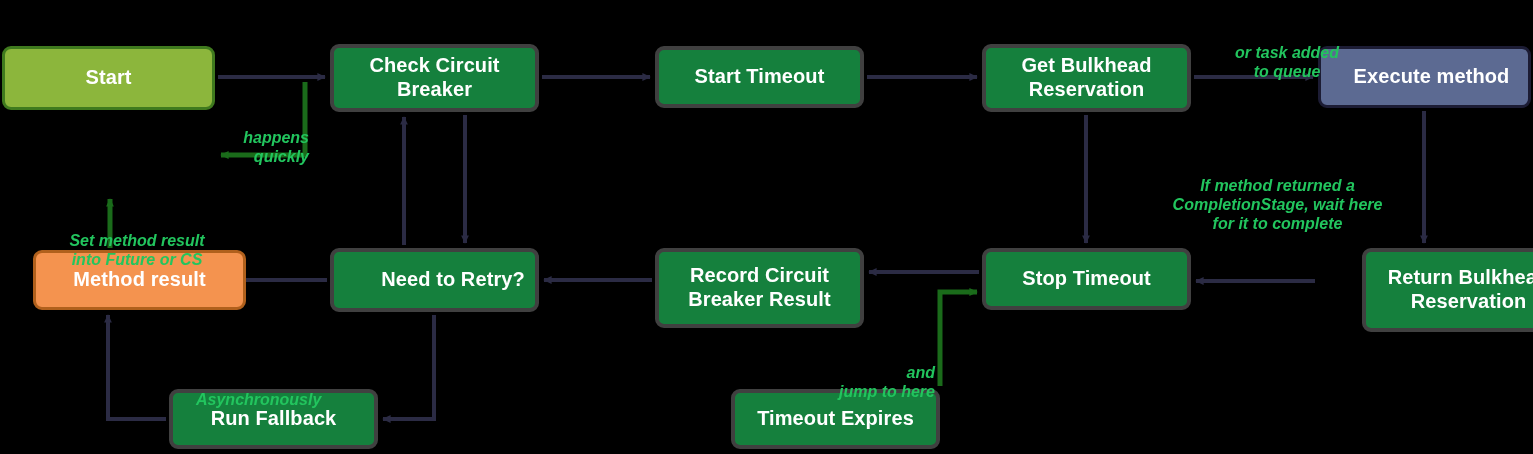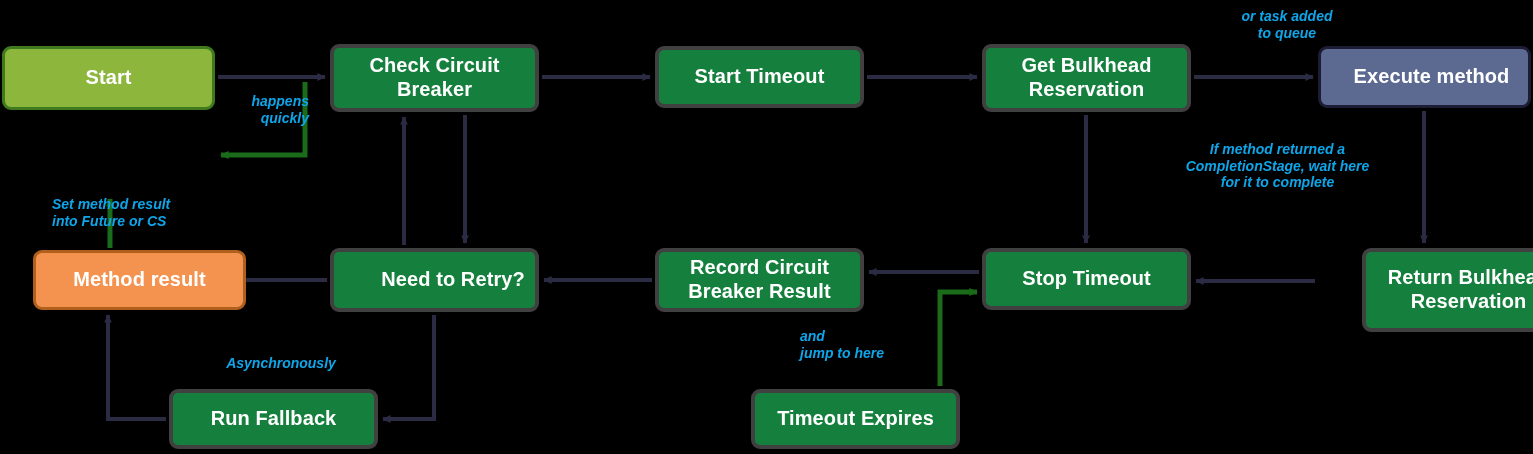"or task added" .lbl { color: #0ea5e9 -> #22c55e; font-size: 14px -> 16px; margin-top: none -> 36px }
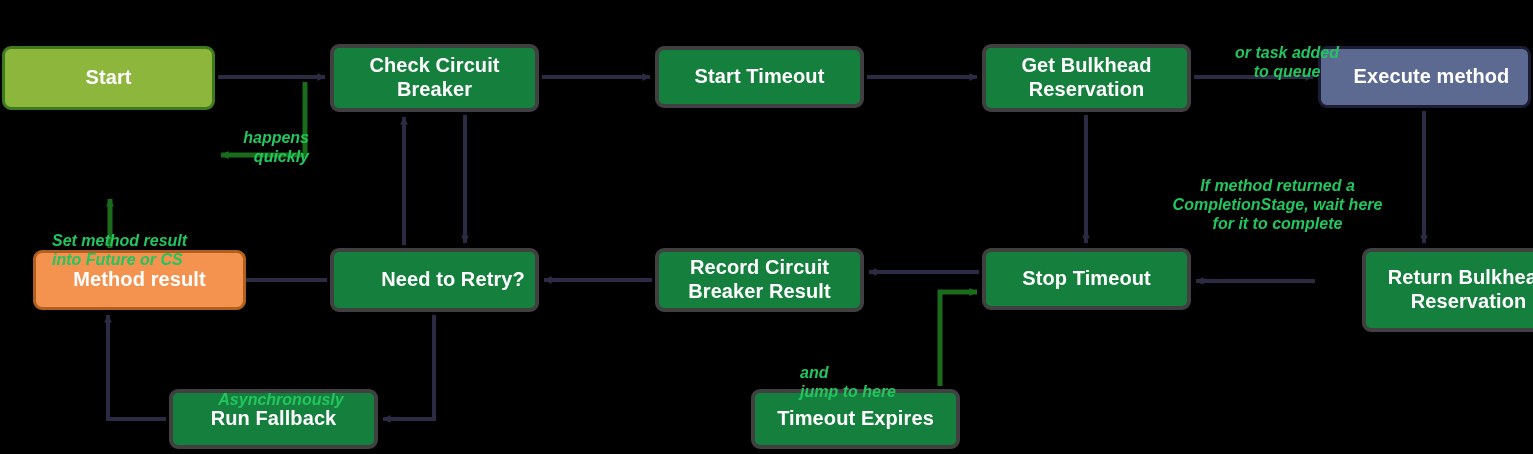"Set method result" div.lbl { left: 52px -> 46px; text-align: none -> center }
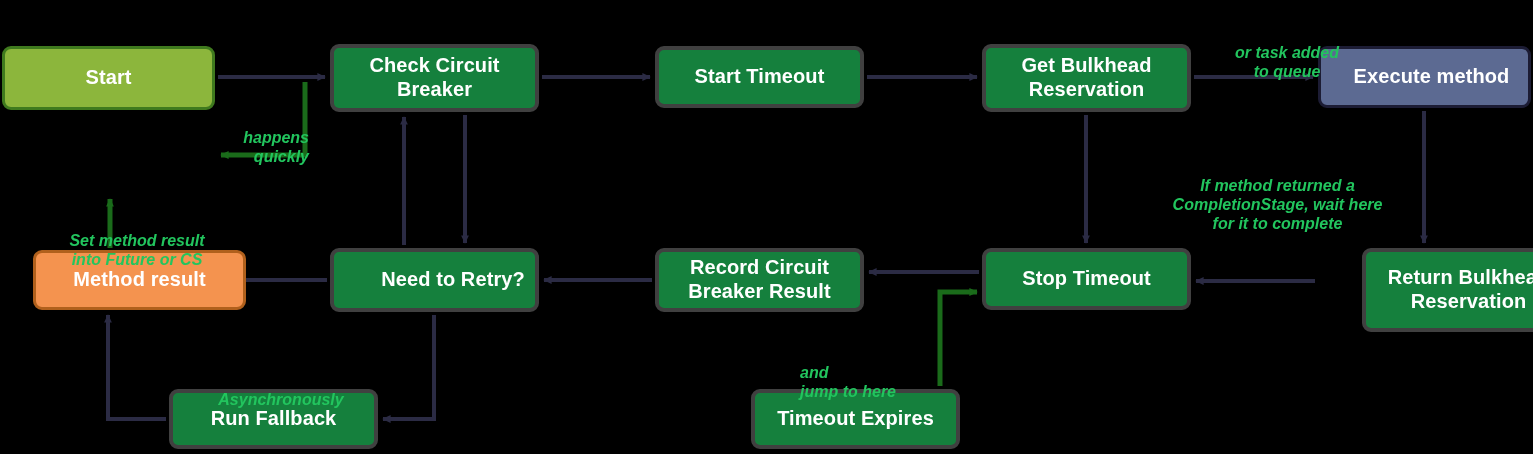"Record Circuit" div.node { height: 64px -> 80px }
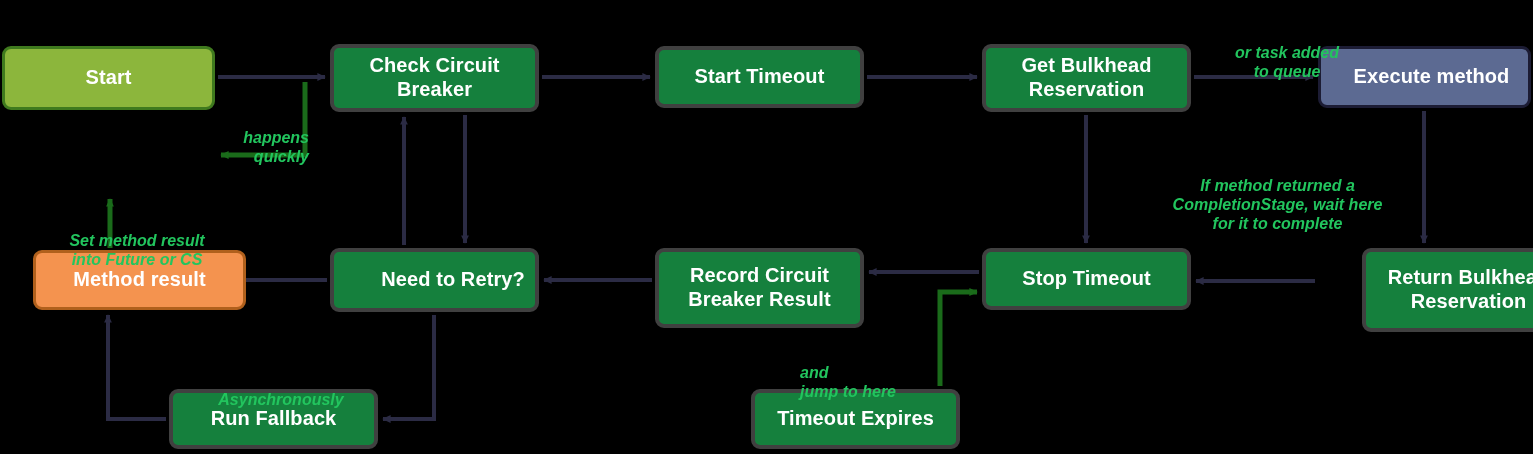"and" div.lbl { text-align: left -> right }
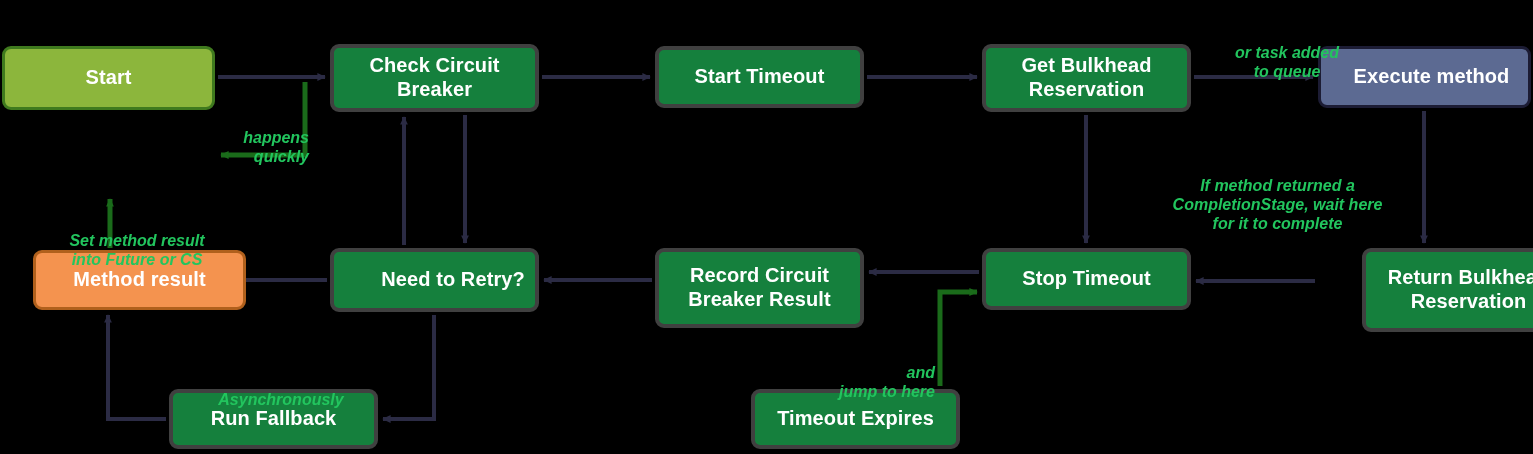"Asynchronously" div.lbl { text-align: center -> none }
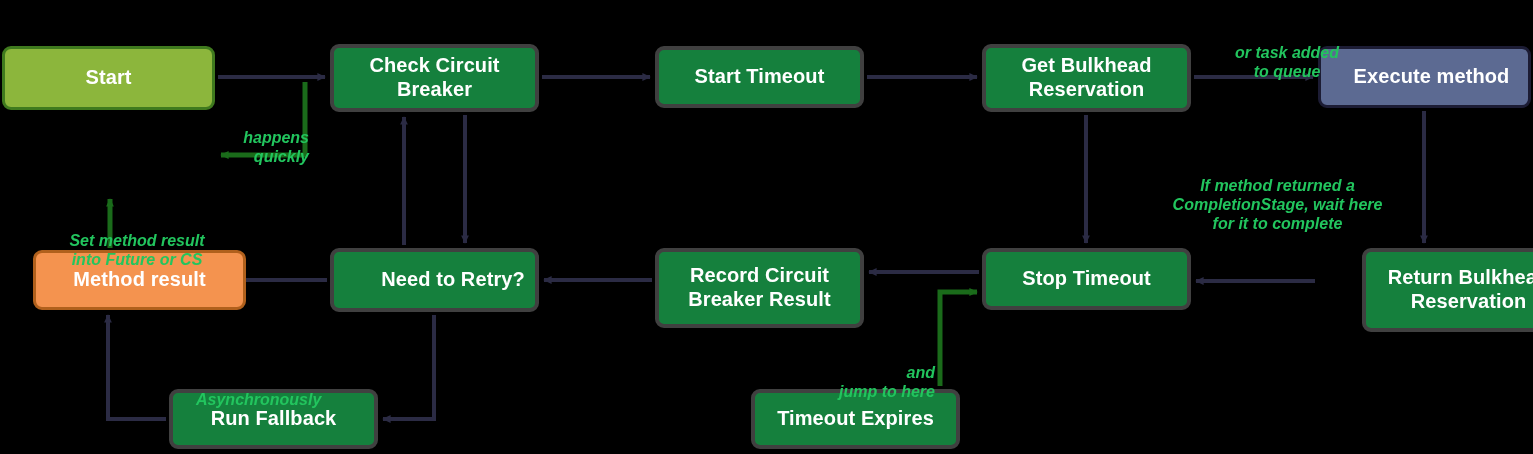"Timeout Expires" div.node { left: 751px -> 731px }
